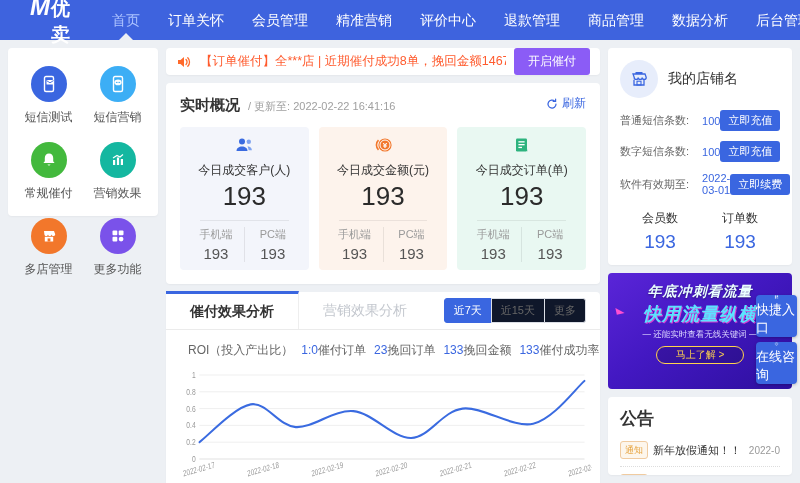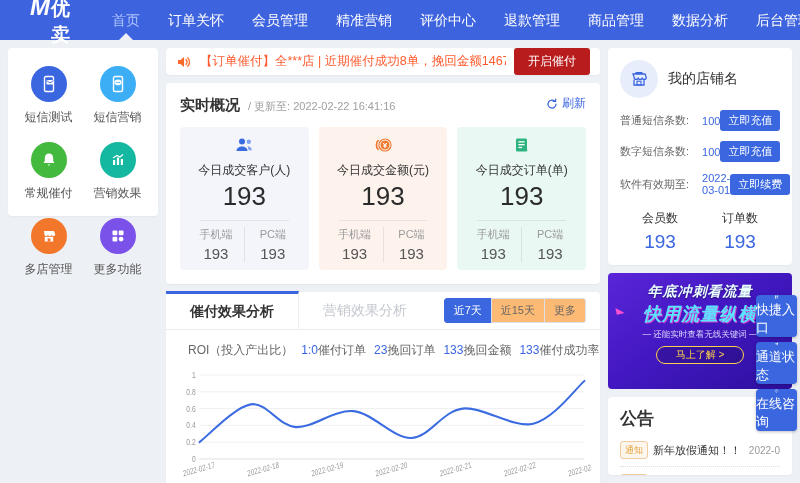"开启催付" .annc-btn { background: #b91c1c -> #8b5cf6 }
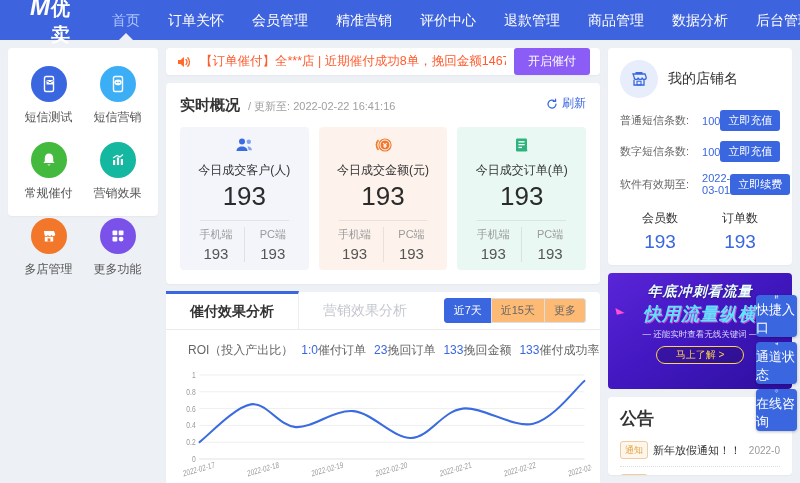"近15天" .range-btn { background: #fdba74 -> #0f172a }
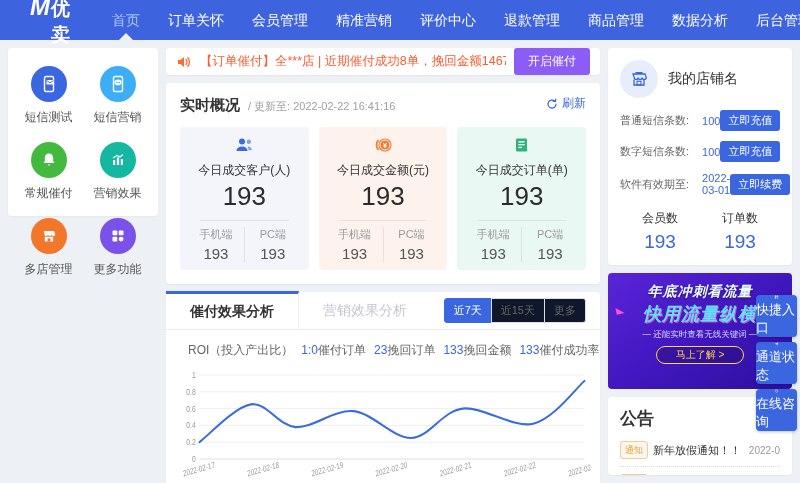"通道状态" div.float-btn { html: <div> <svg> <path></path> </svg> <span>通道状态</span> </div> -> none }
